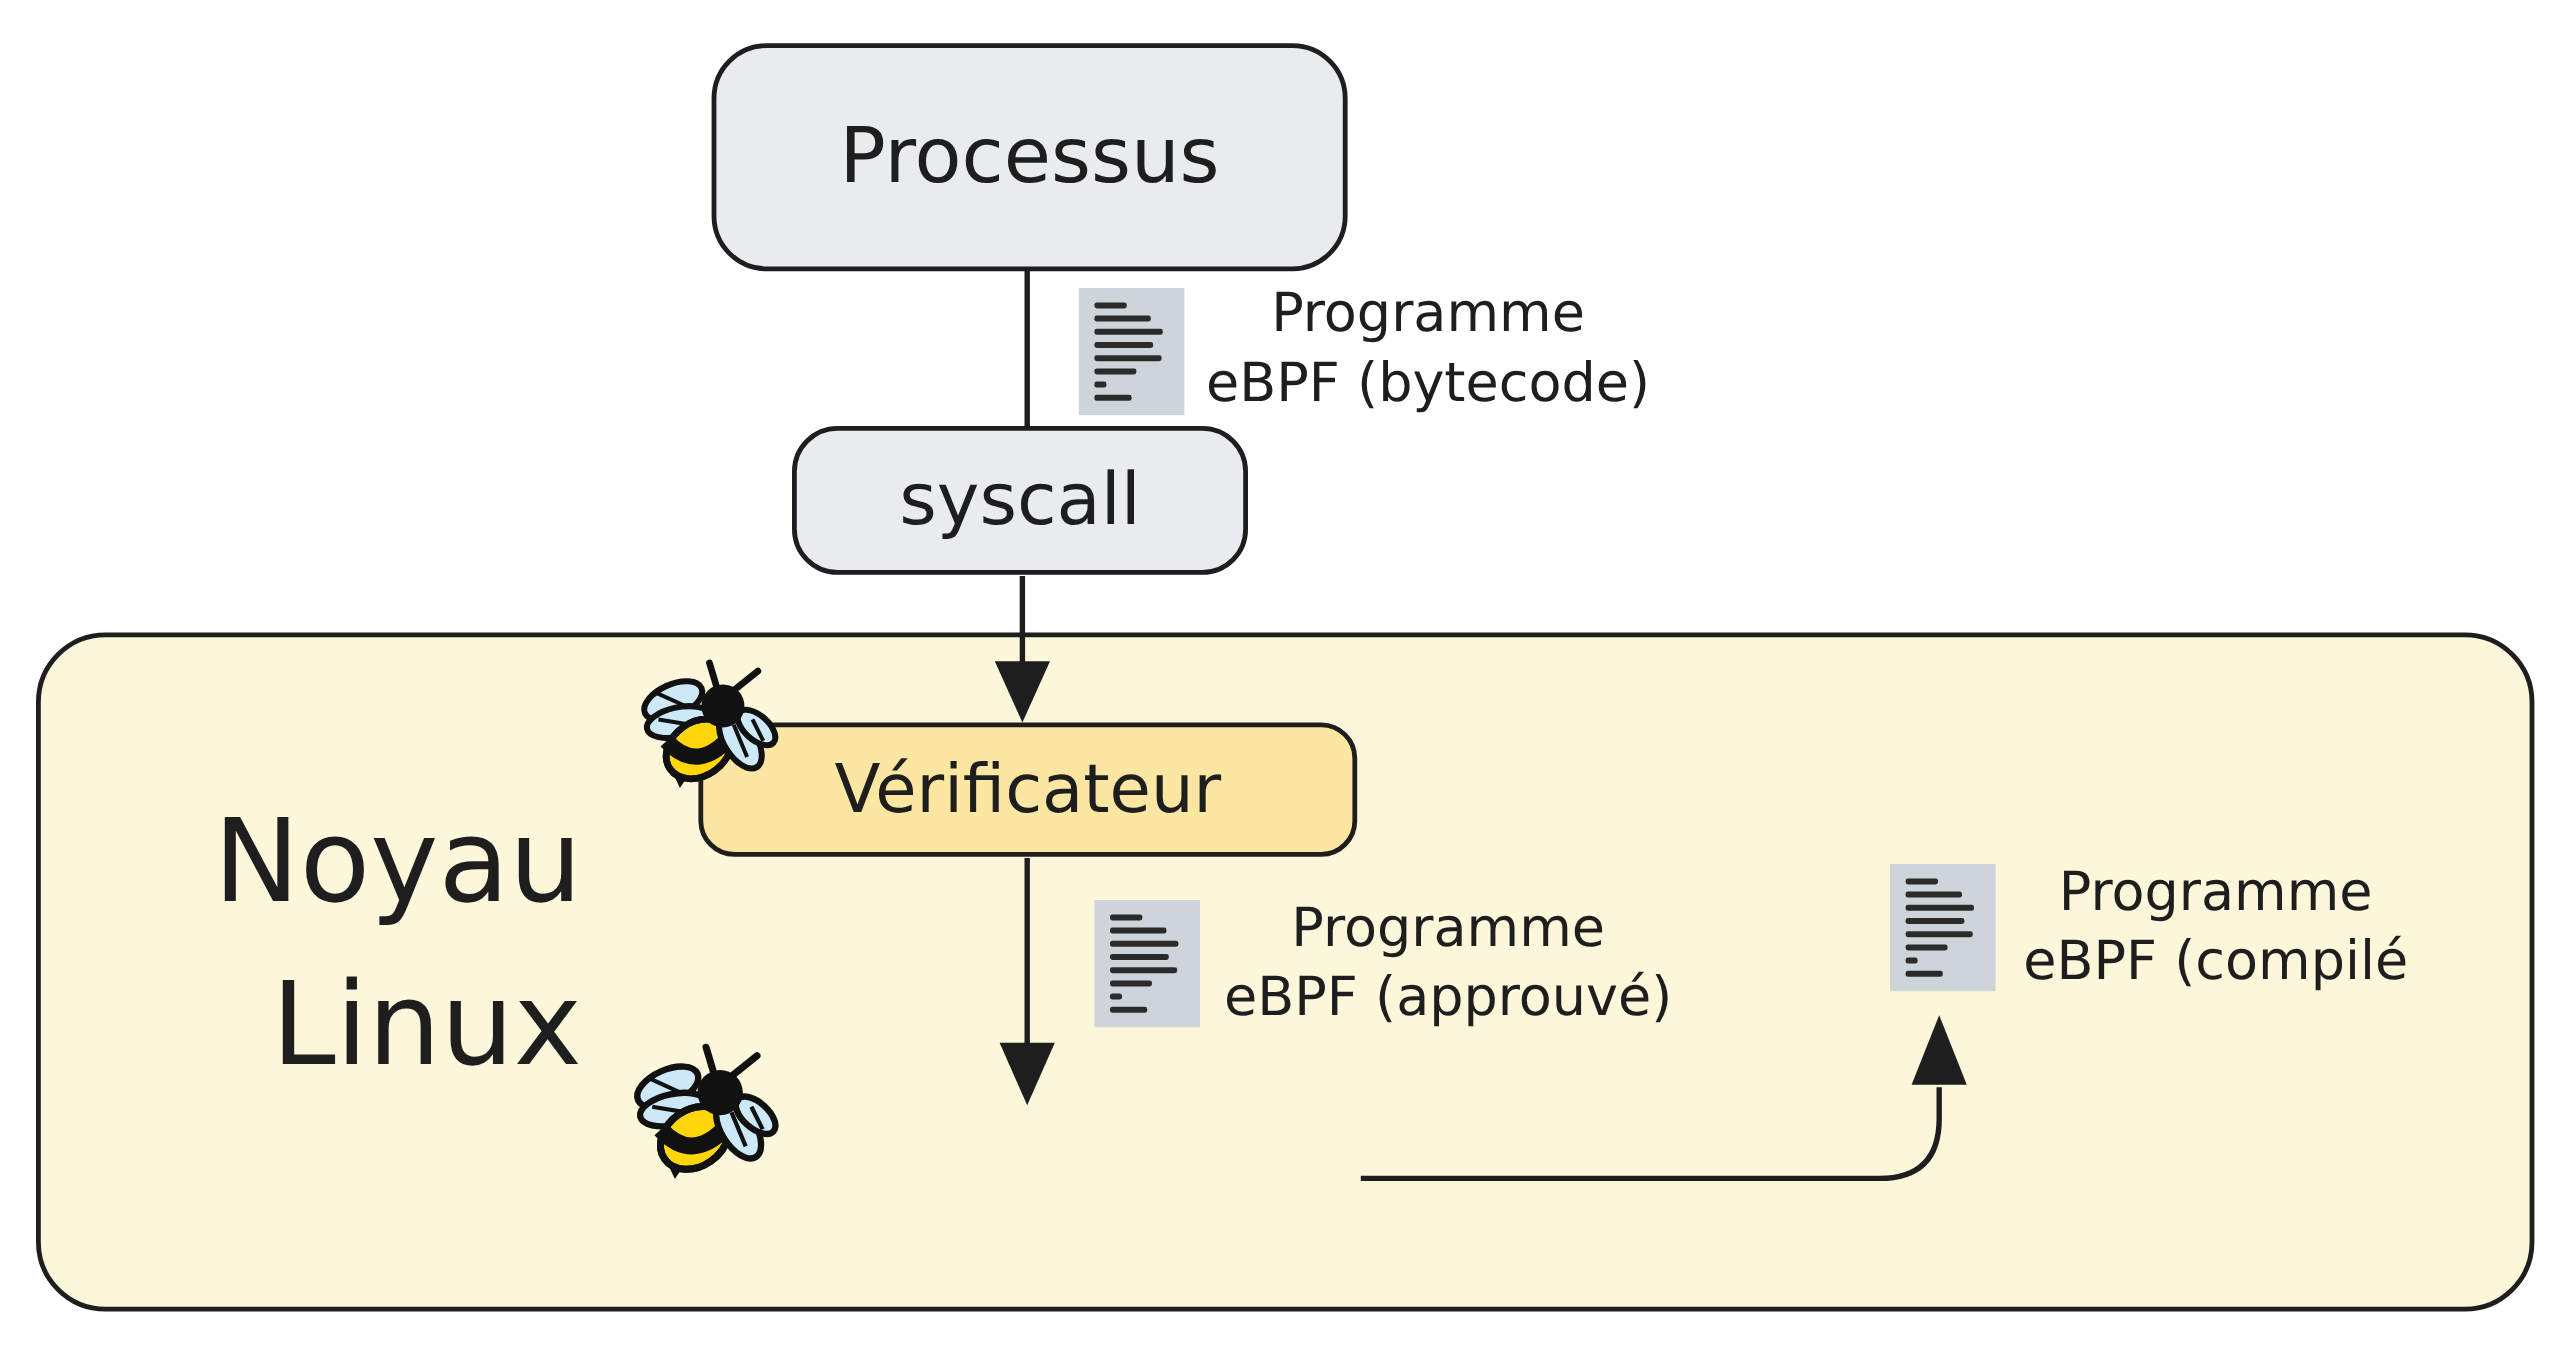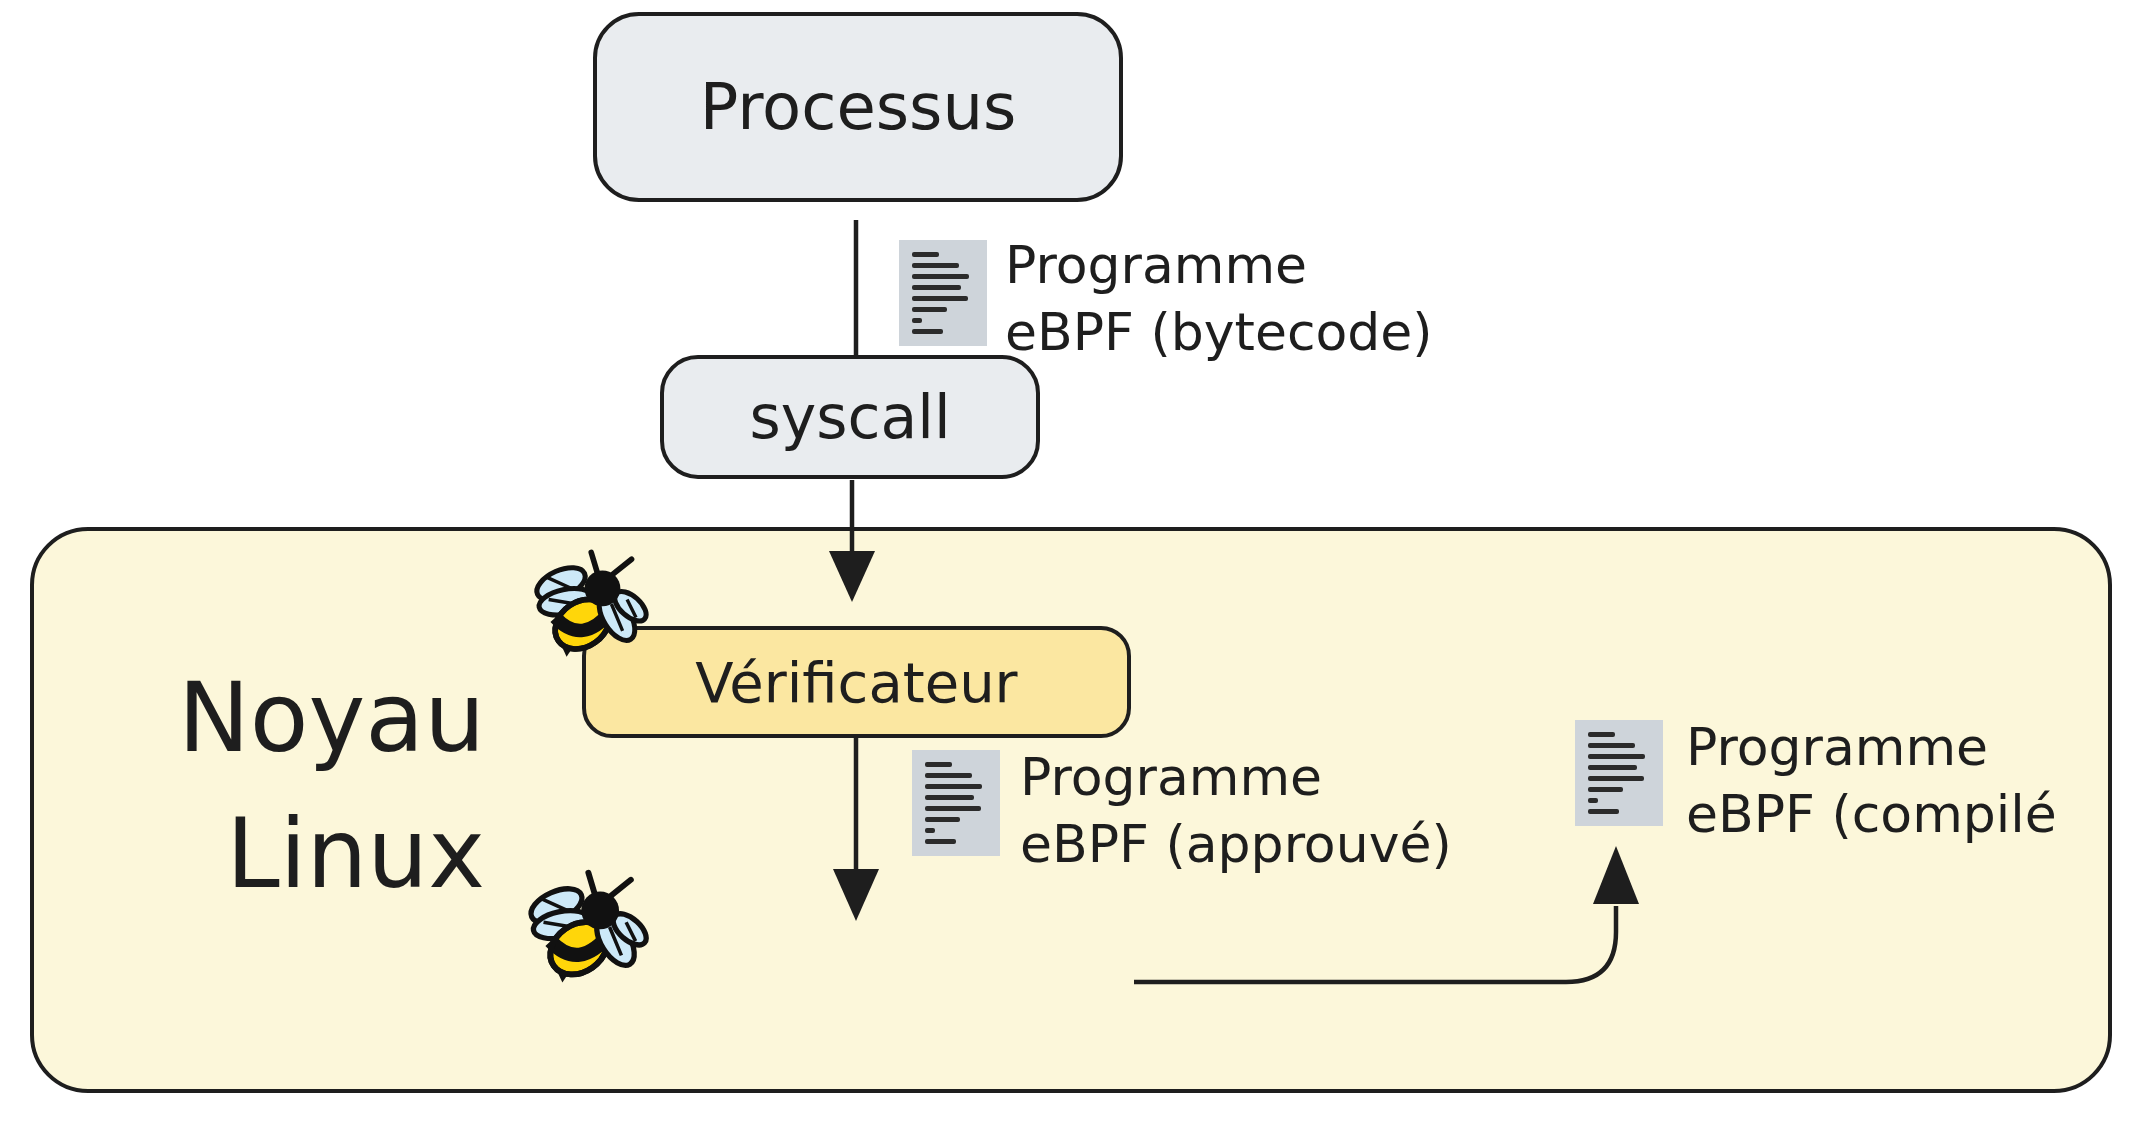"Processus" #node-processus { top: 12px -> 36px }
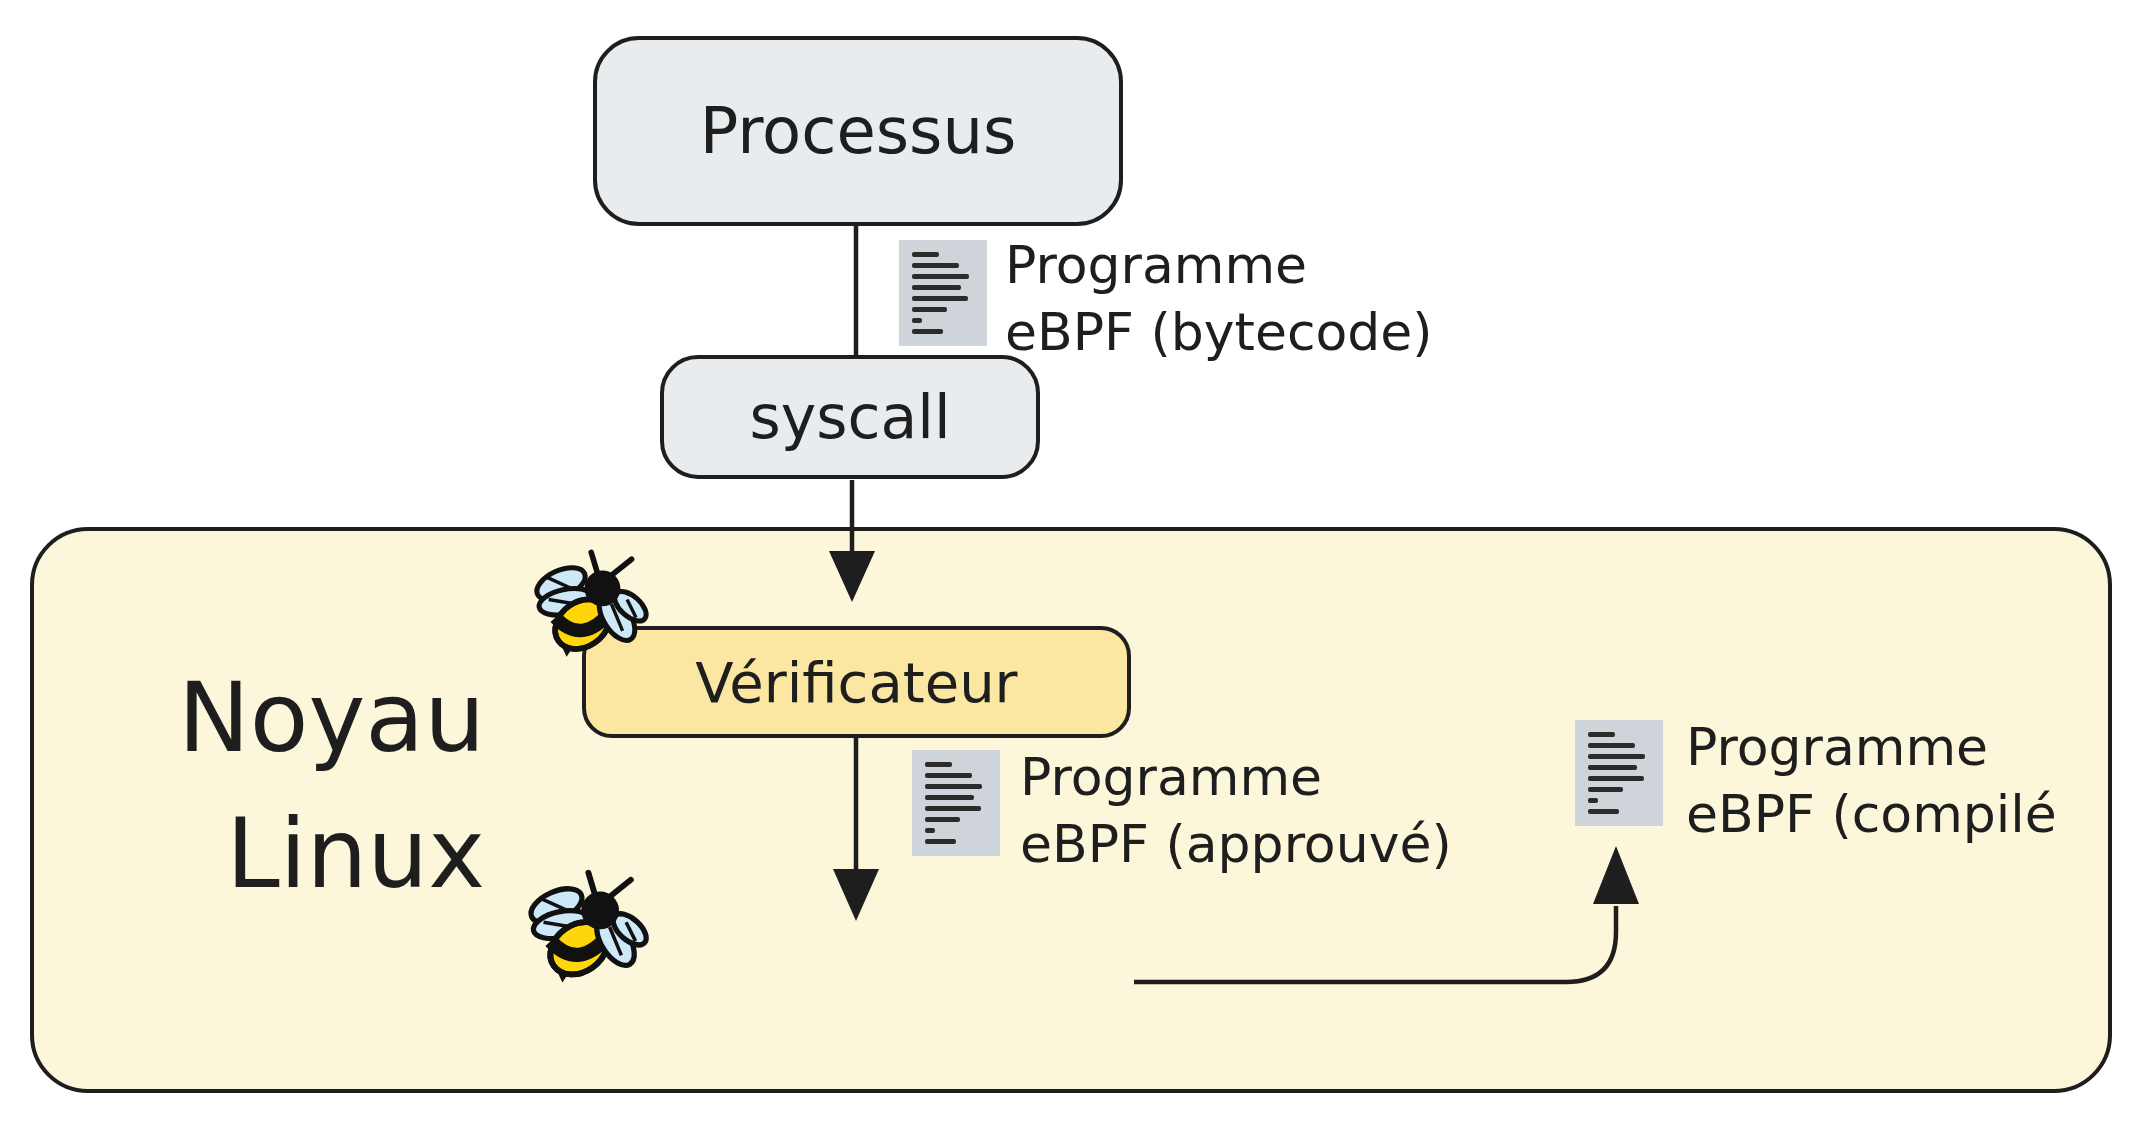"Programme" .annot { font-size: 52px -> 45px; text-align: none -> center }
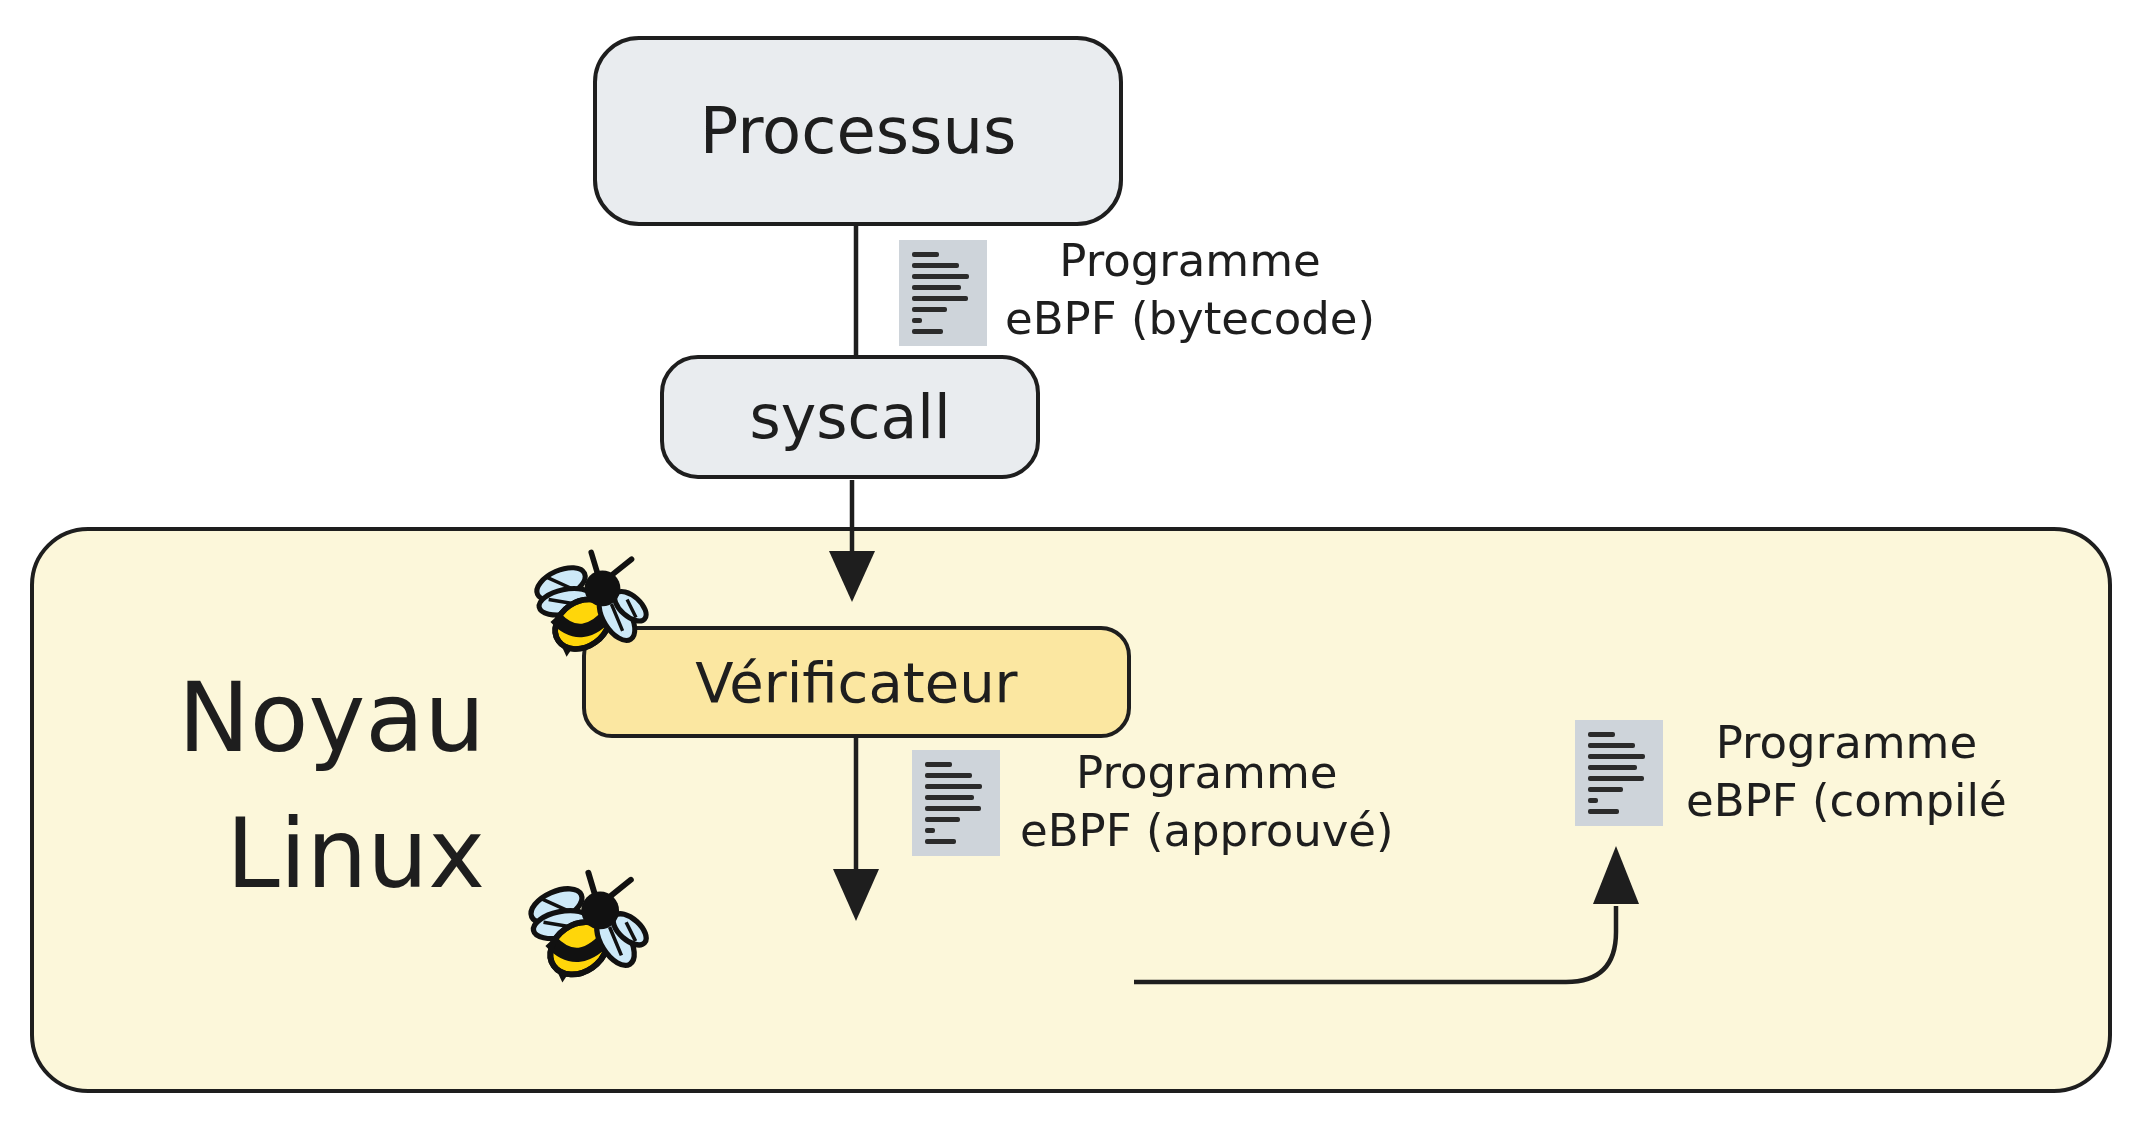"Vérificateur" .yellow { margin-top: 24px -> none }
